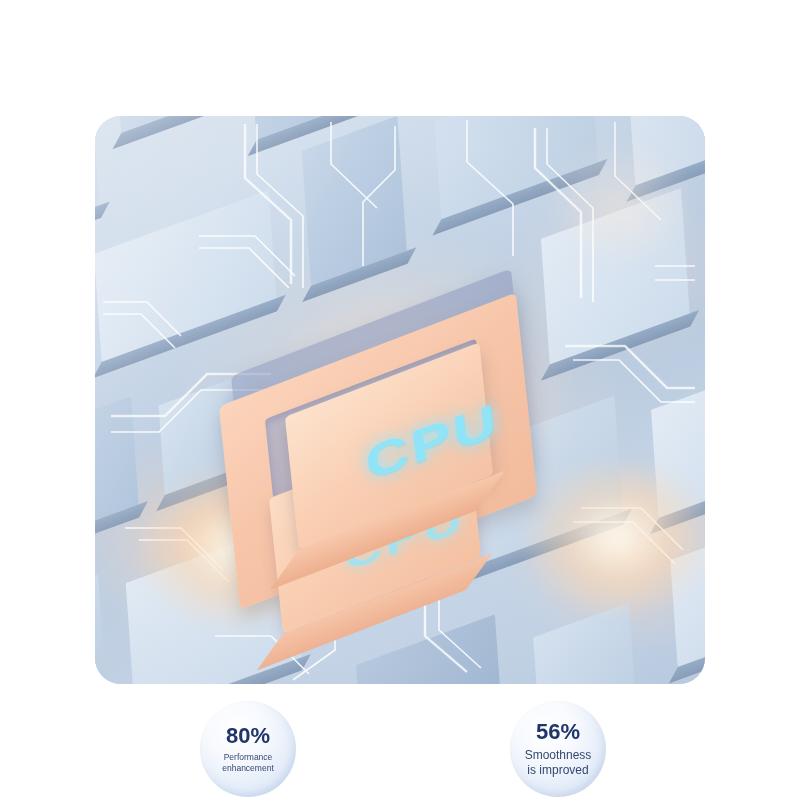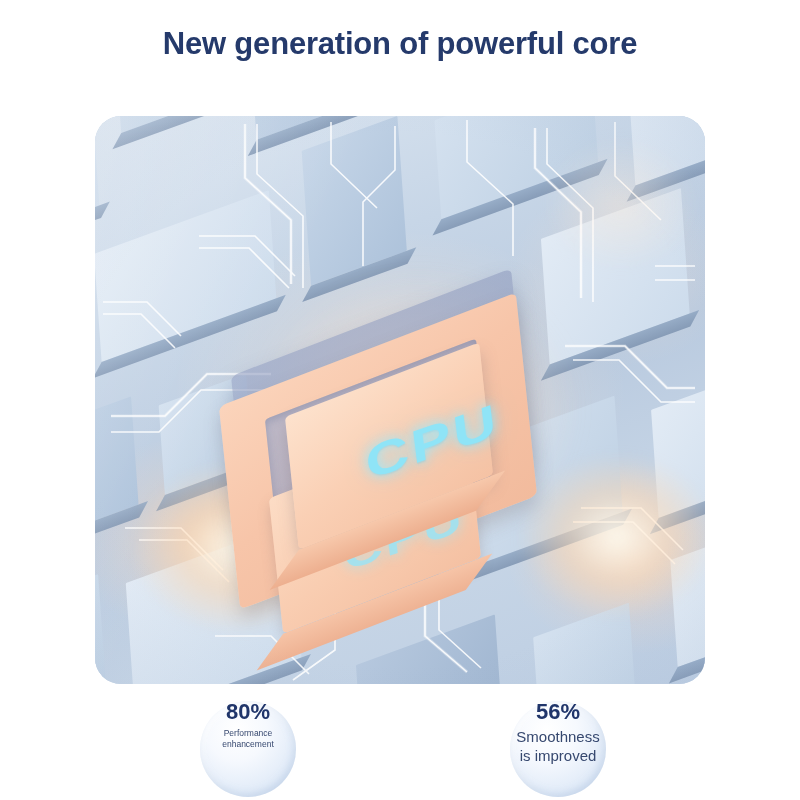"New generation of powerful core" span.line { html: <span>New generation of powerful core</span> -> none }
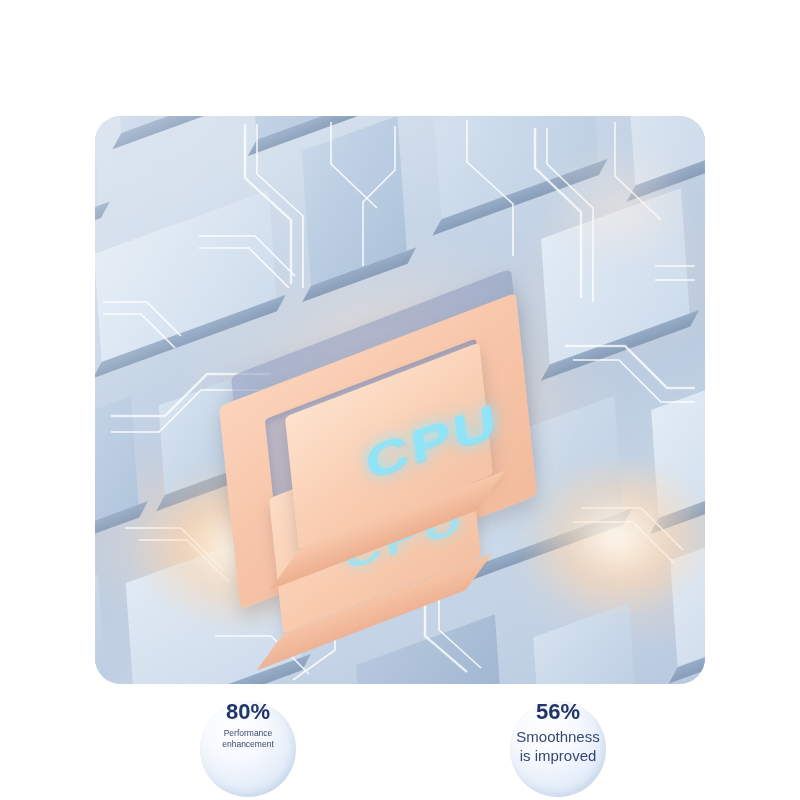"80%" .badge { justify-content: none -> center }
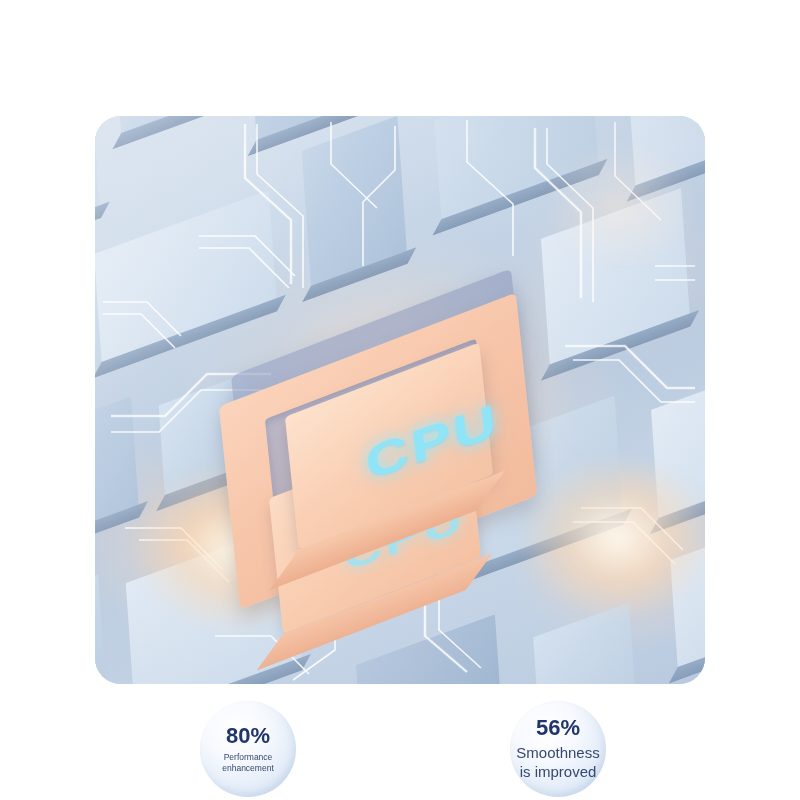"Smoothness" .badge-right .badge-caption { font-size: 15px -> 12px }
